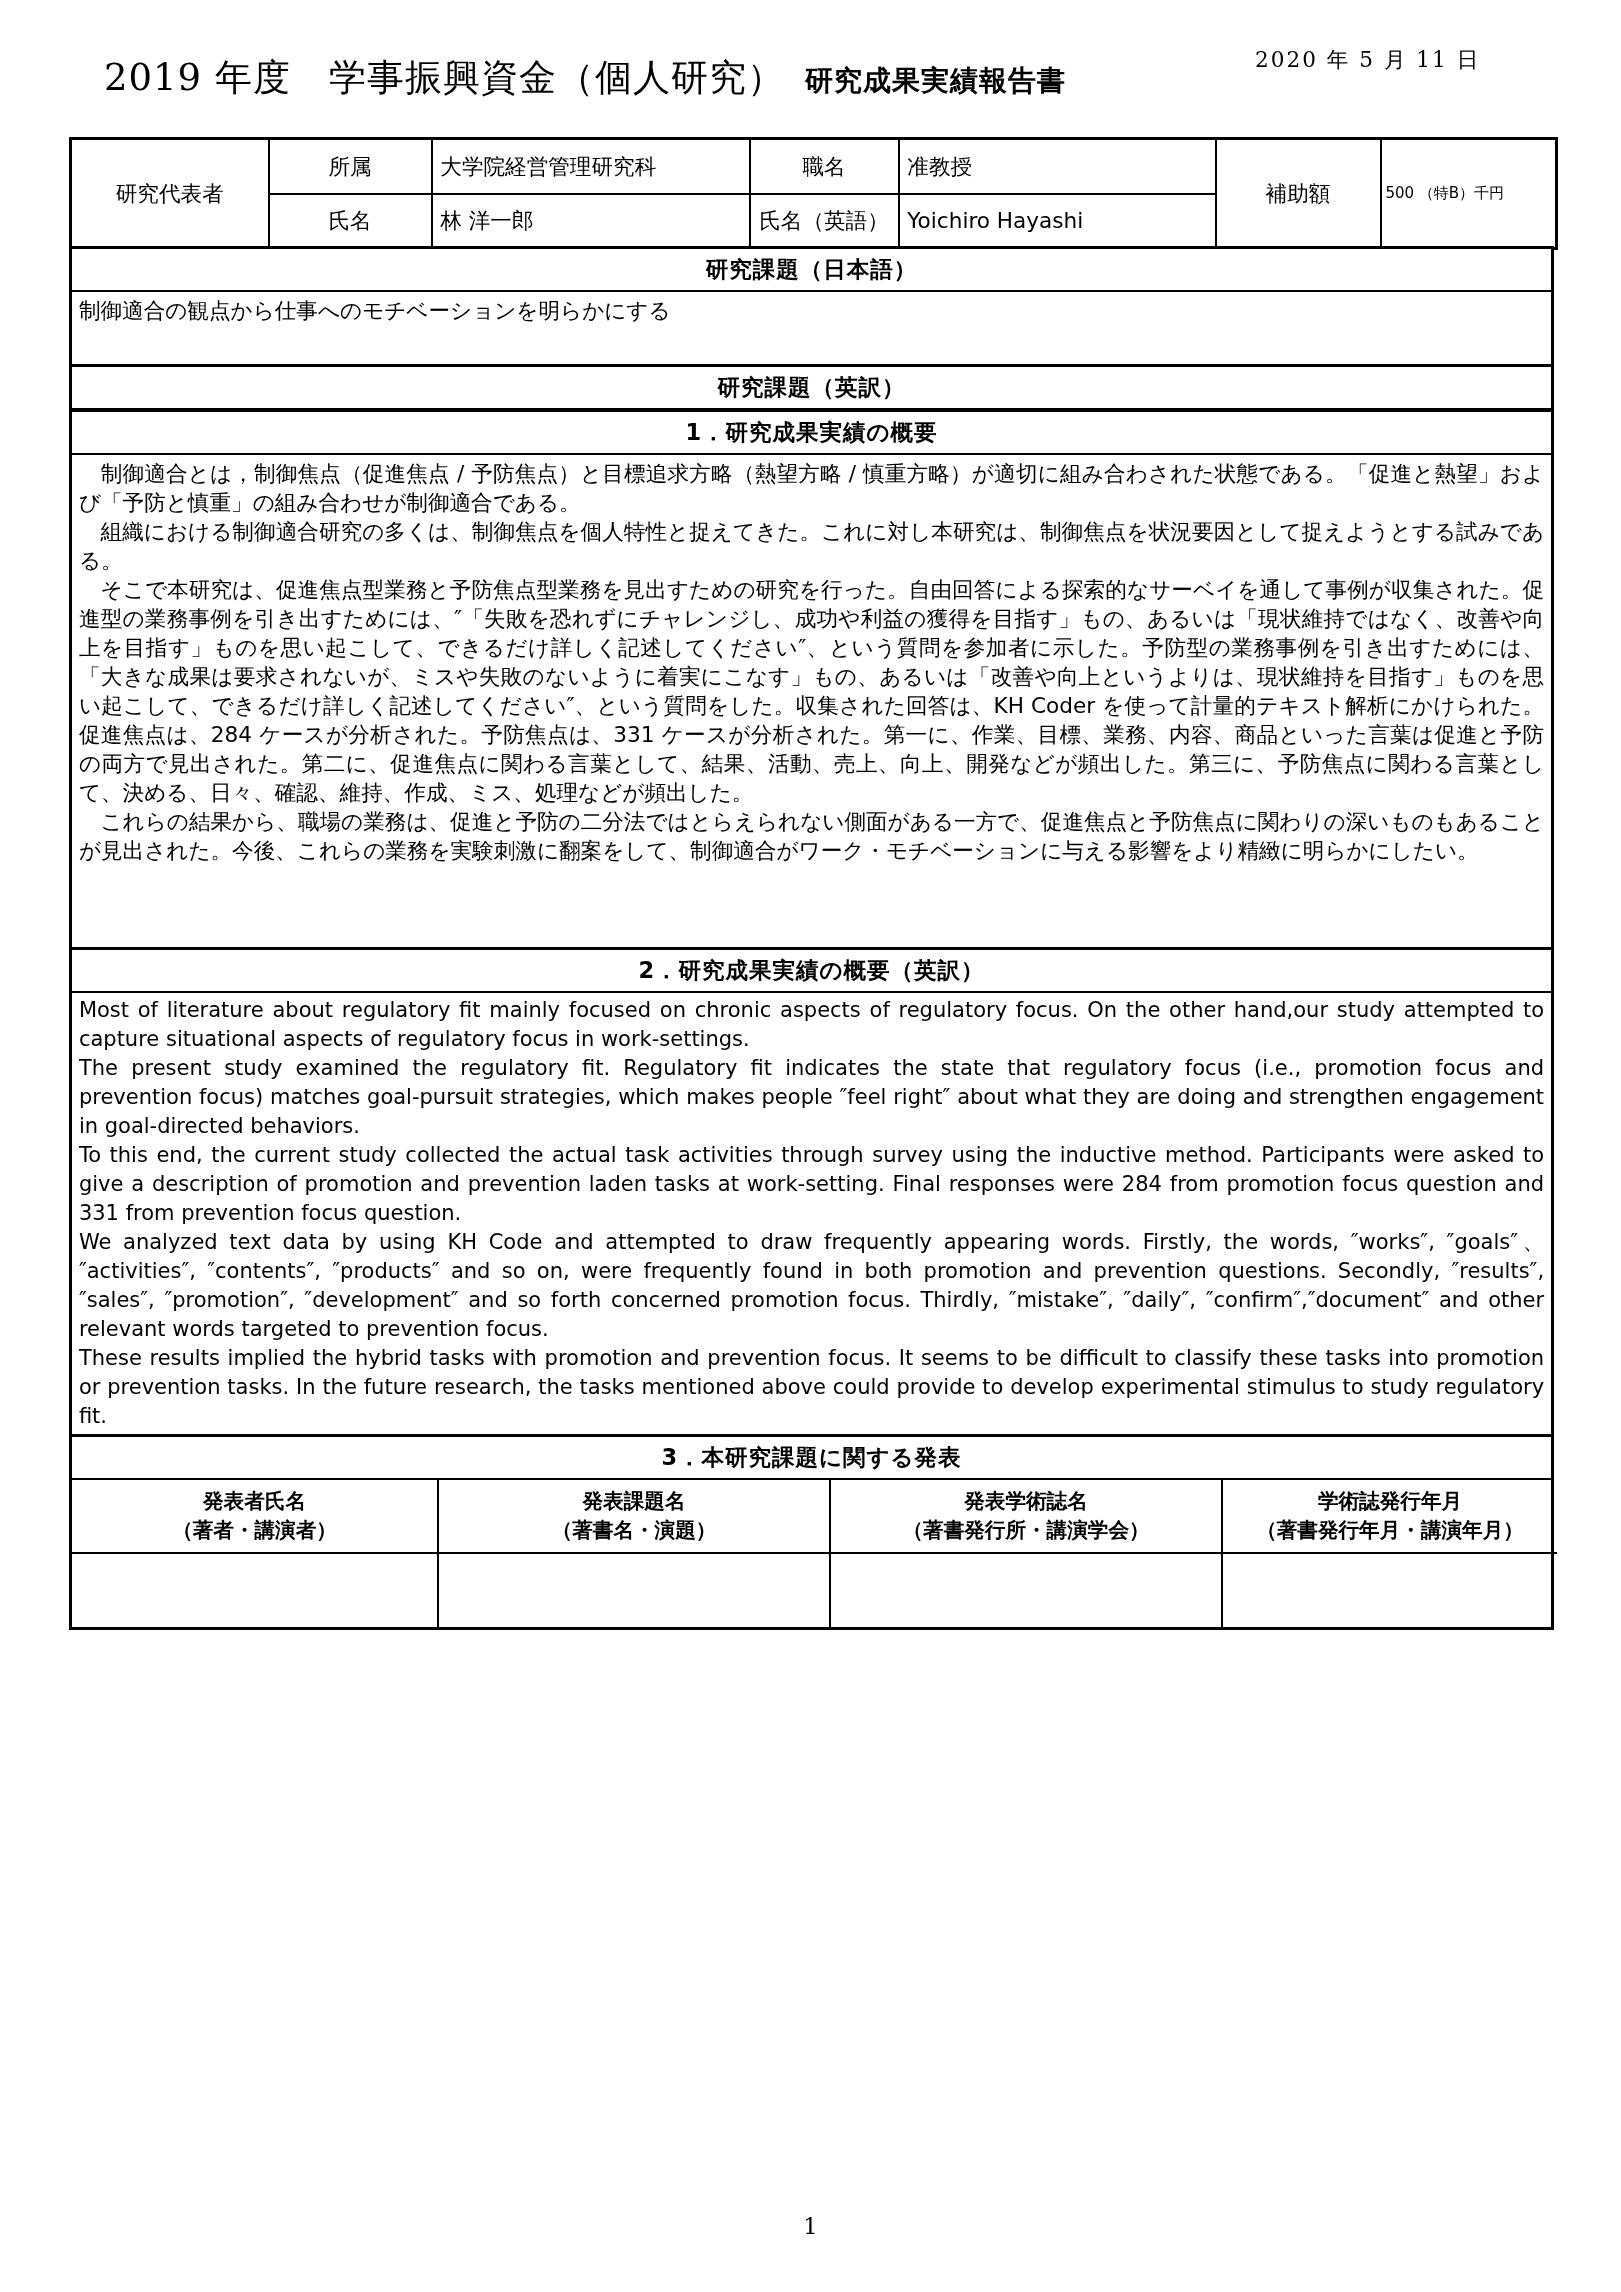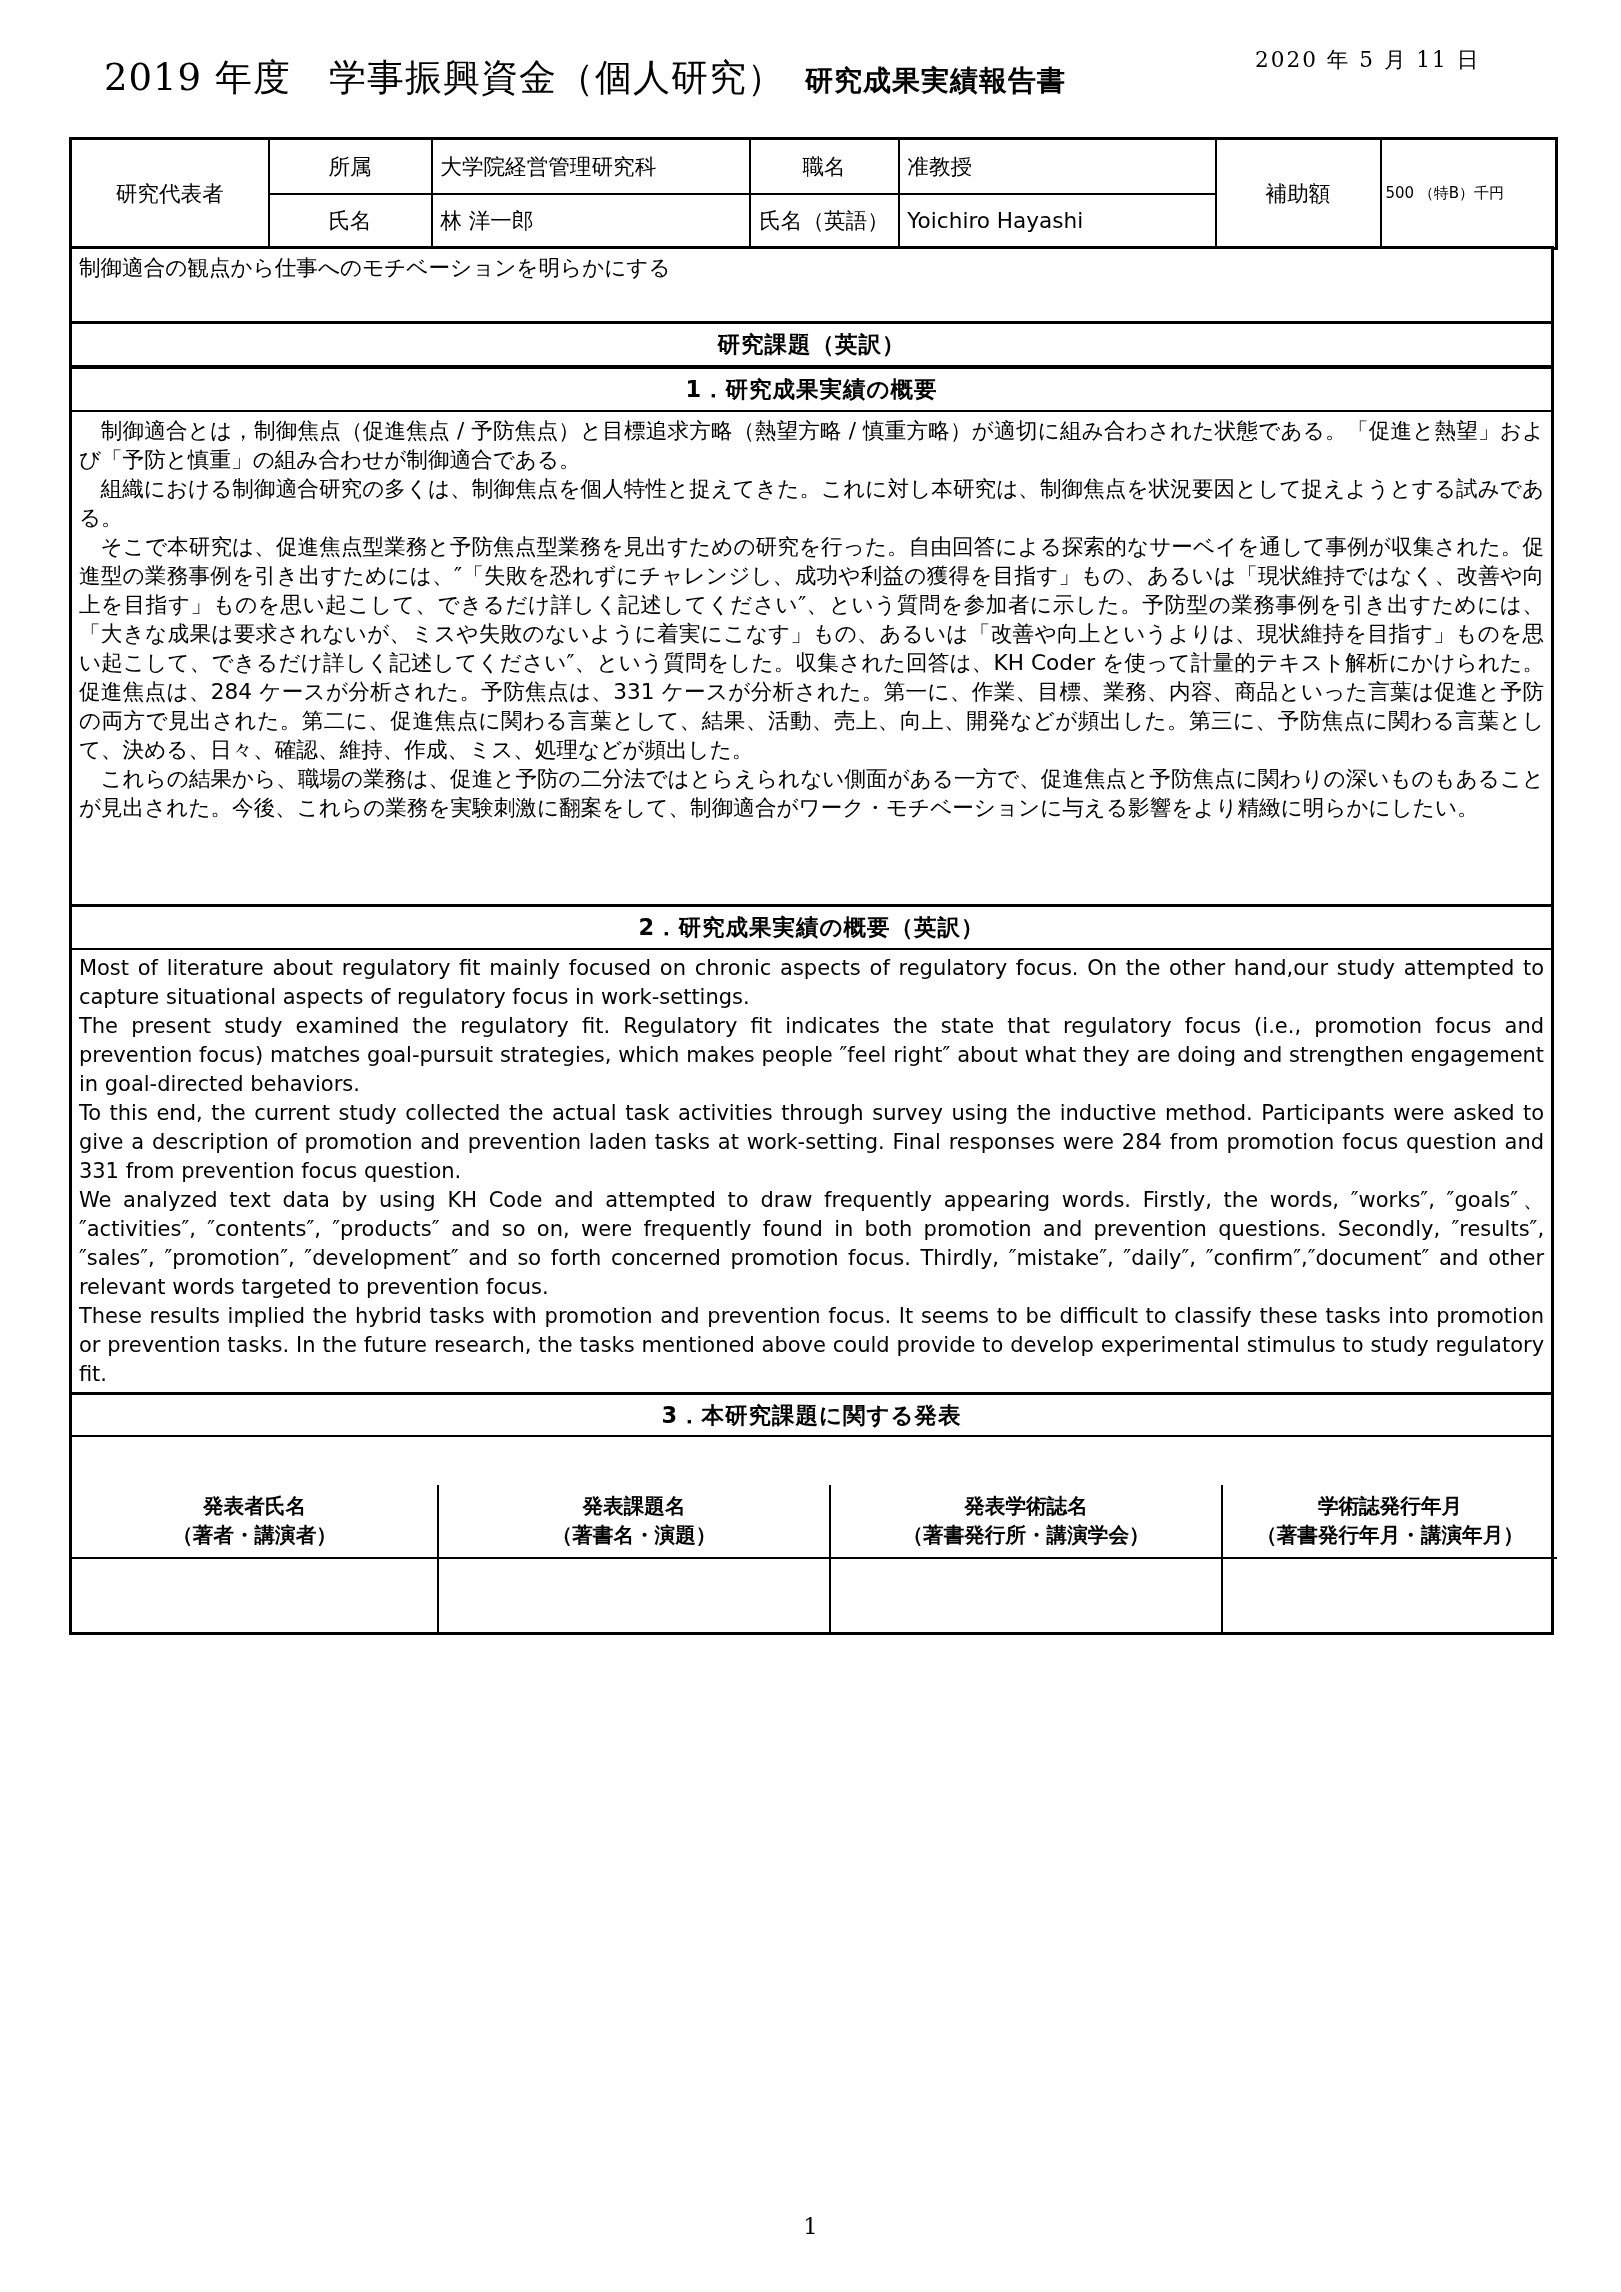"研究課題（日本語）" div.sec-header { html: none -> <div>研究課題（日本語）</div> }
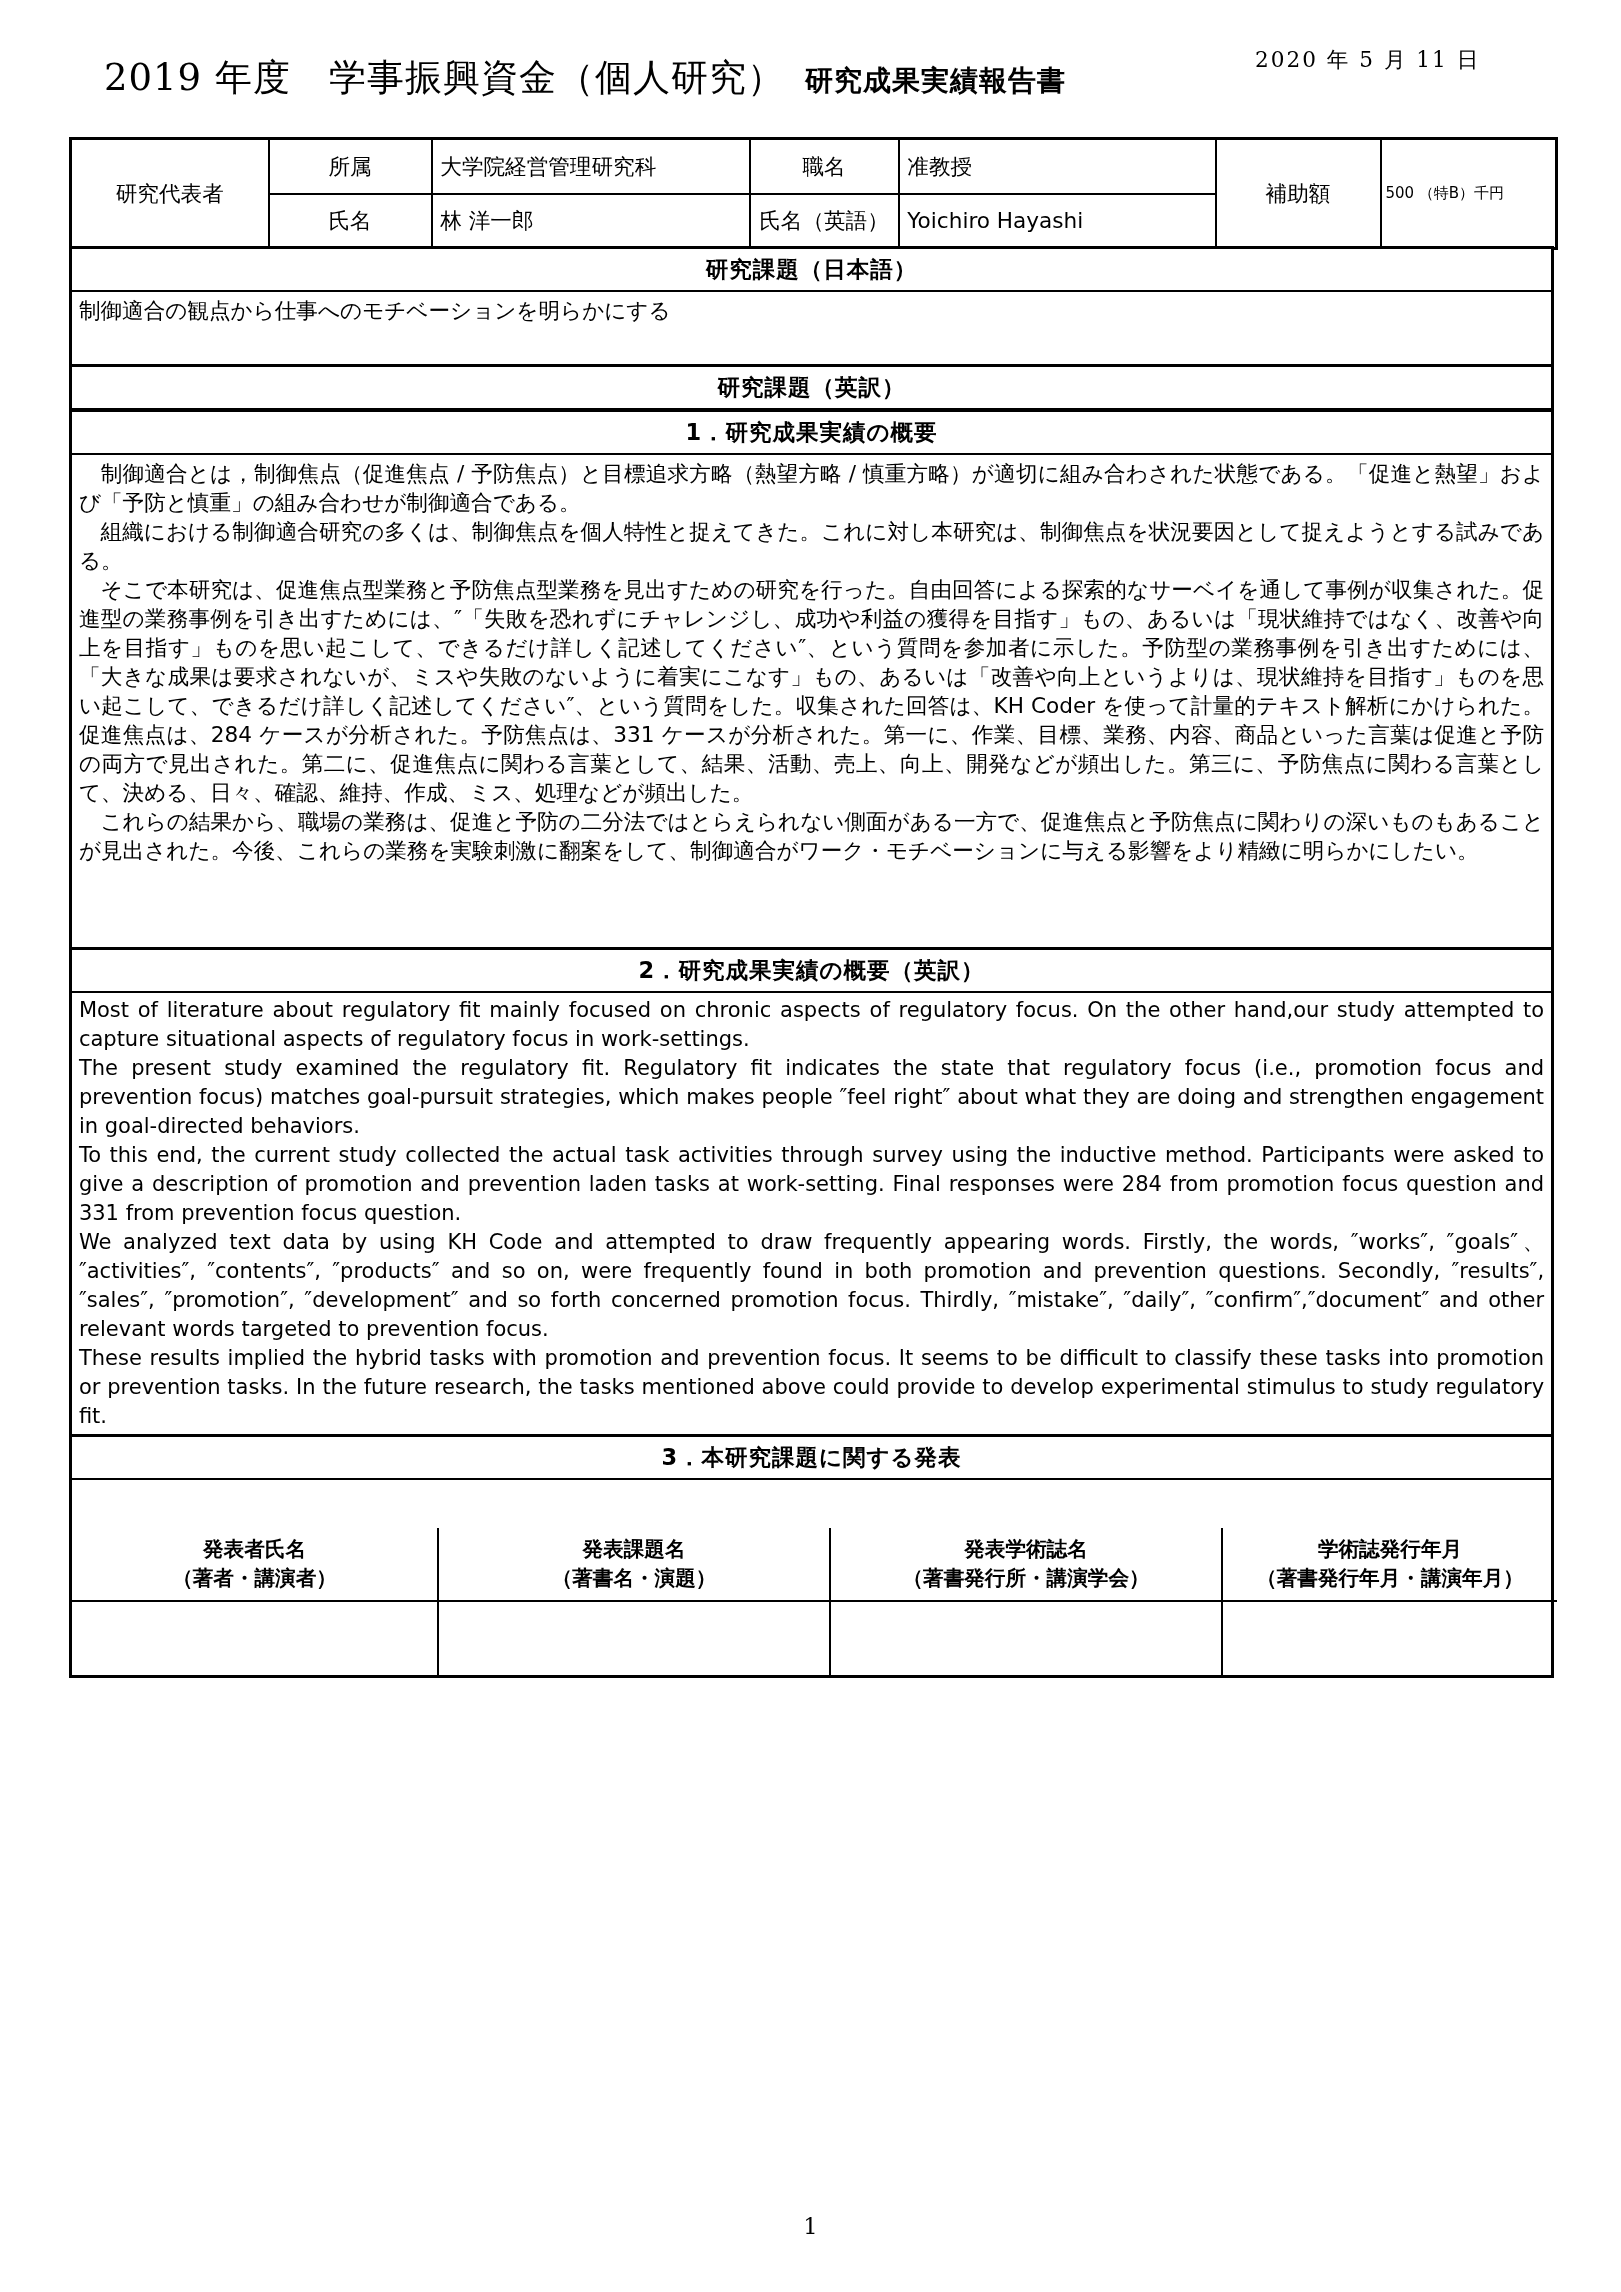"発表者氏名" table.pres { margin-top: 48px -> none }
